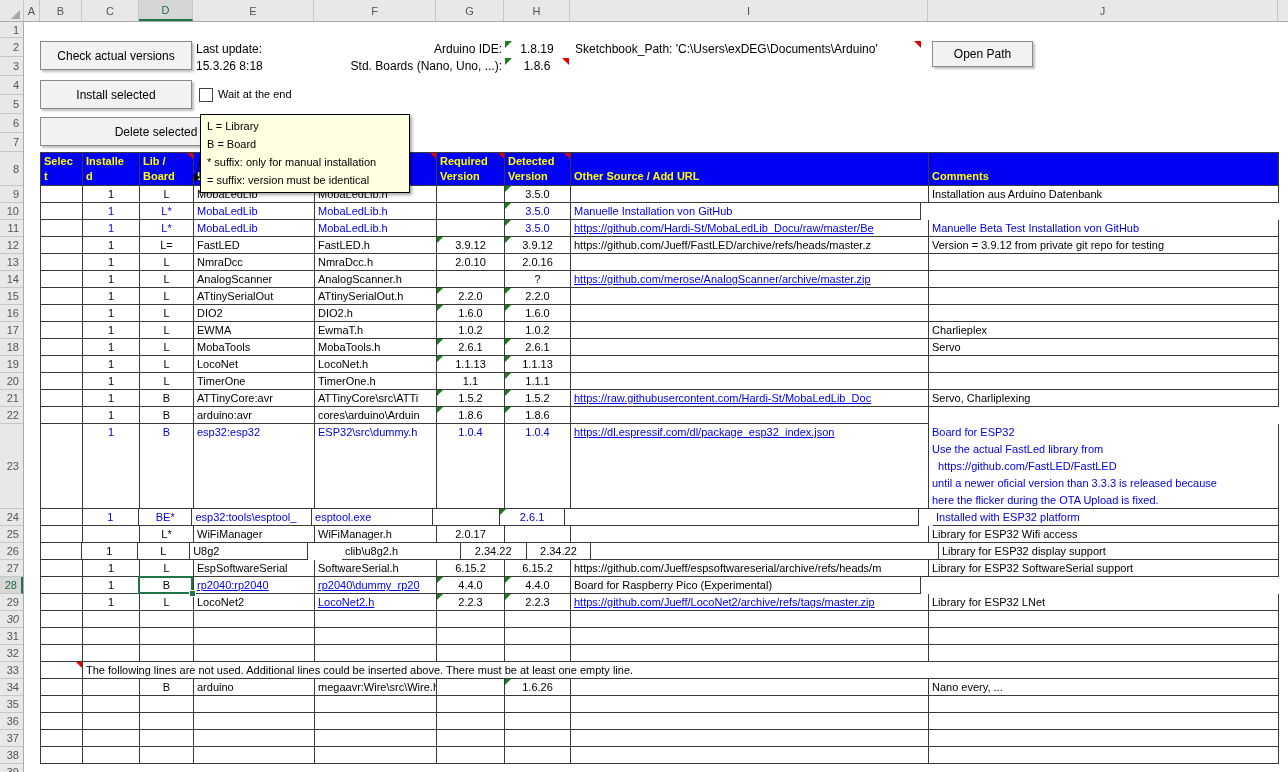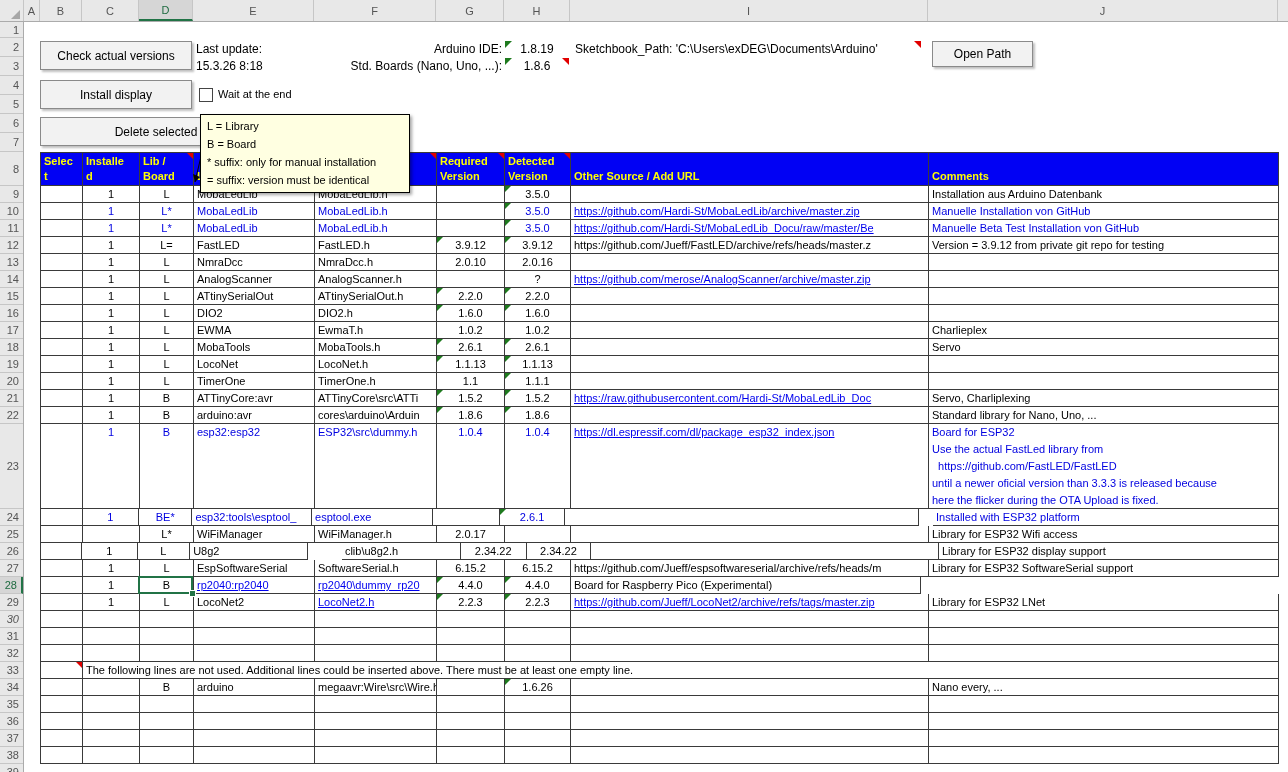"Install display" div.xbtn { text: display -> selected }
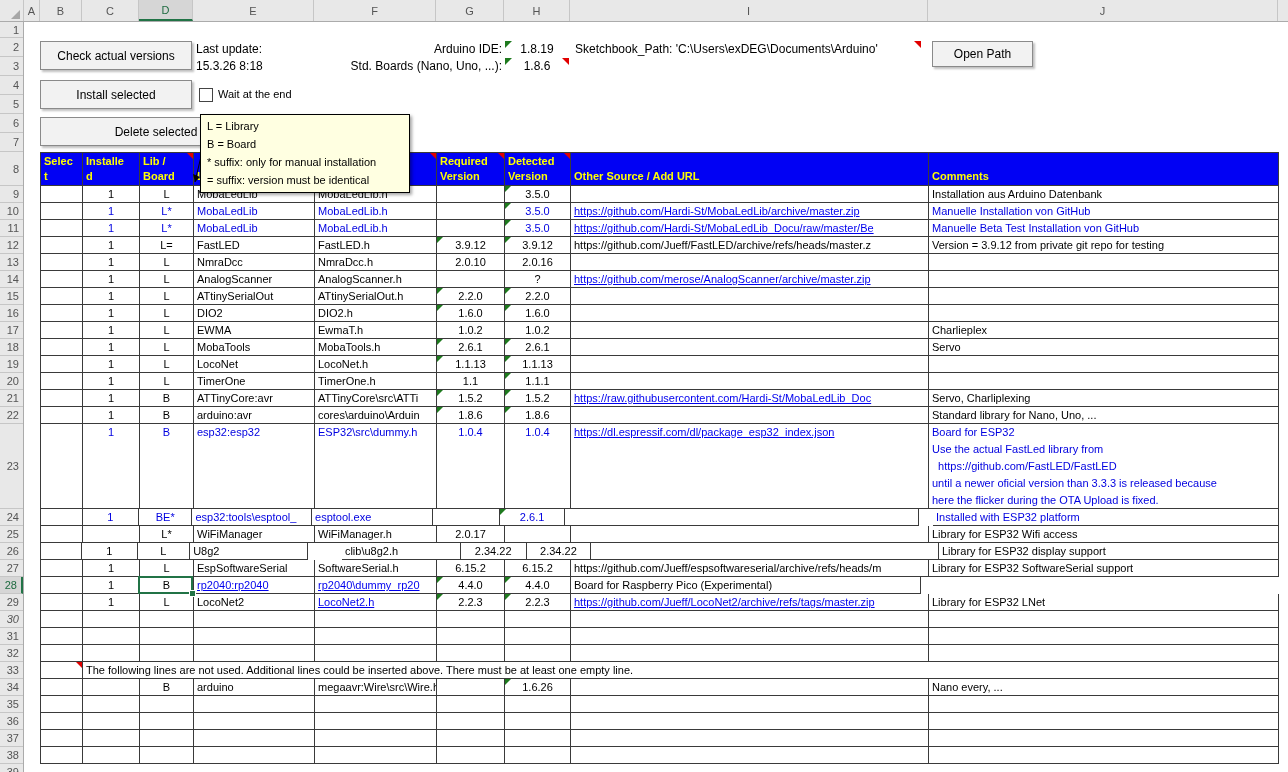"https://github.com/Hardi-St/MobaLedLib/a" div.c { html: <div>https://github.com/Hardi-St/MobaLedLib/archive/master.zip</div> -> none }
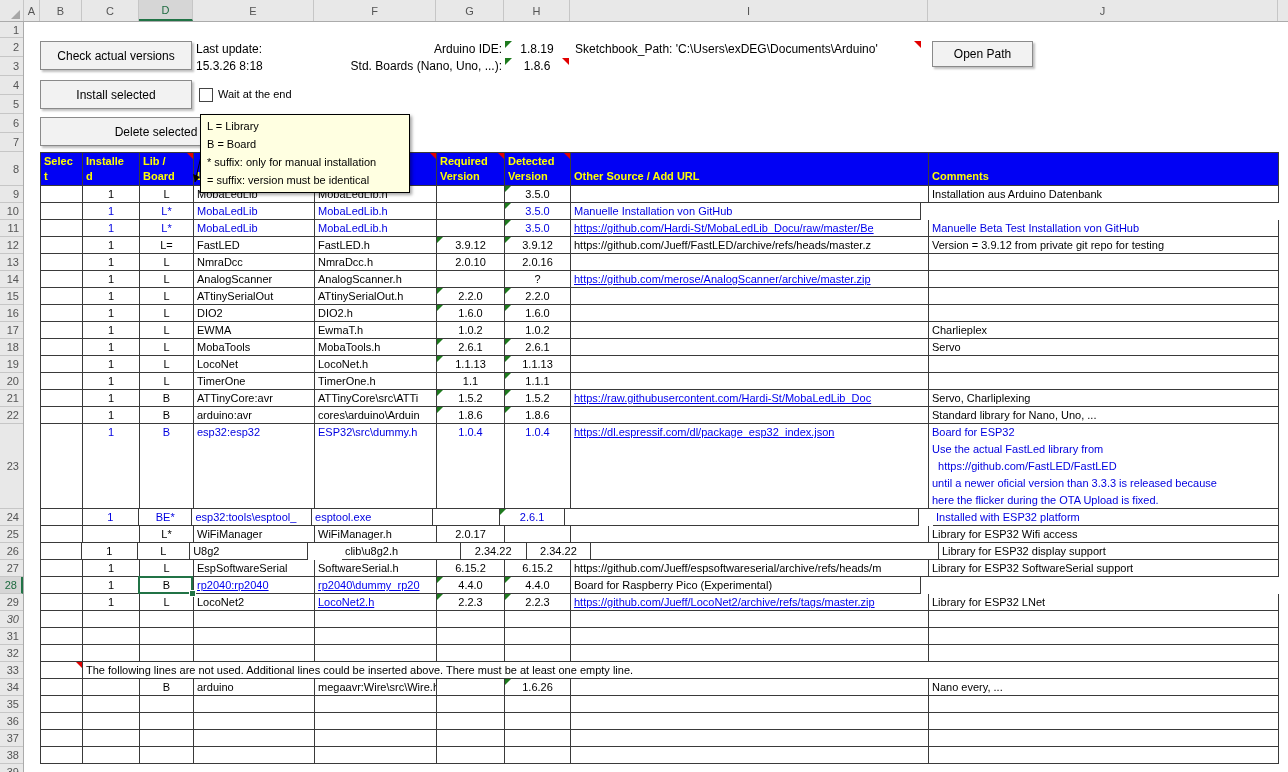"Standard library for Nano, Uno," div.c { html: <div>Standard library for Nano, Uno, ...</div> -> none }
